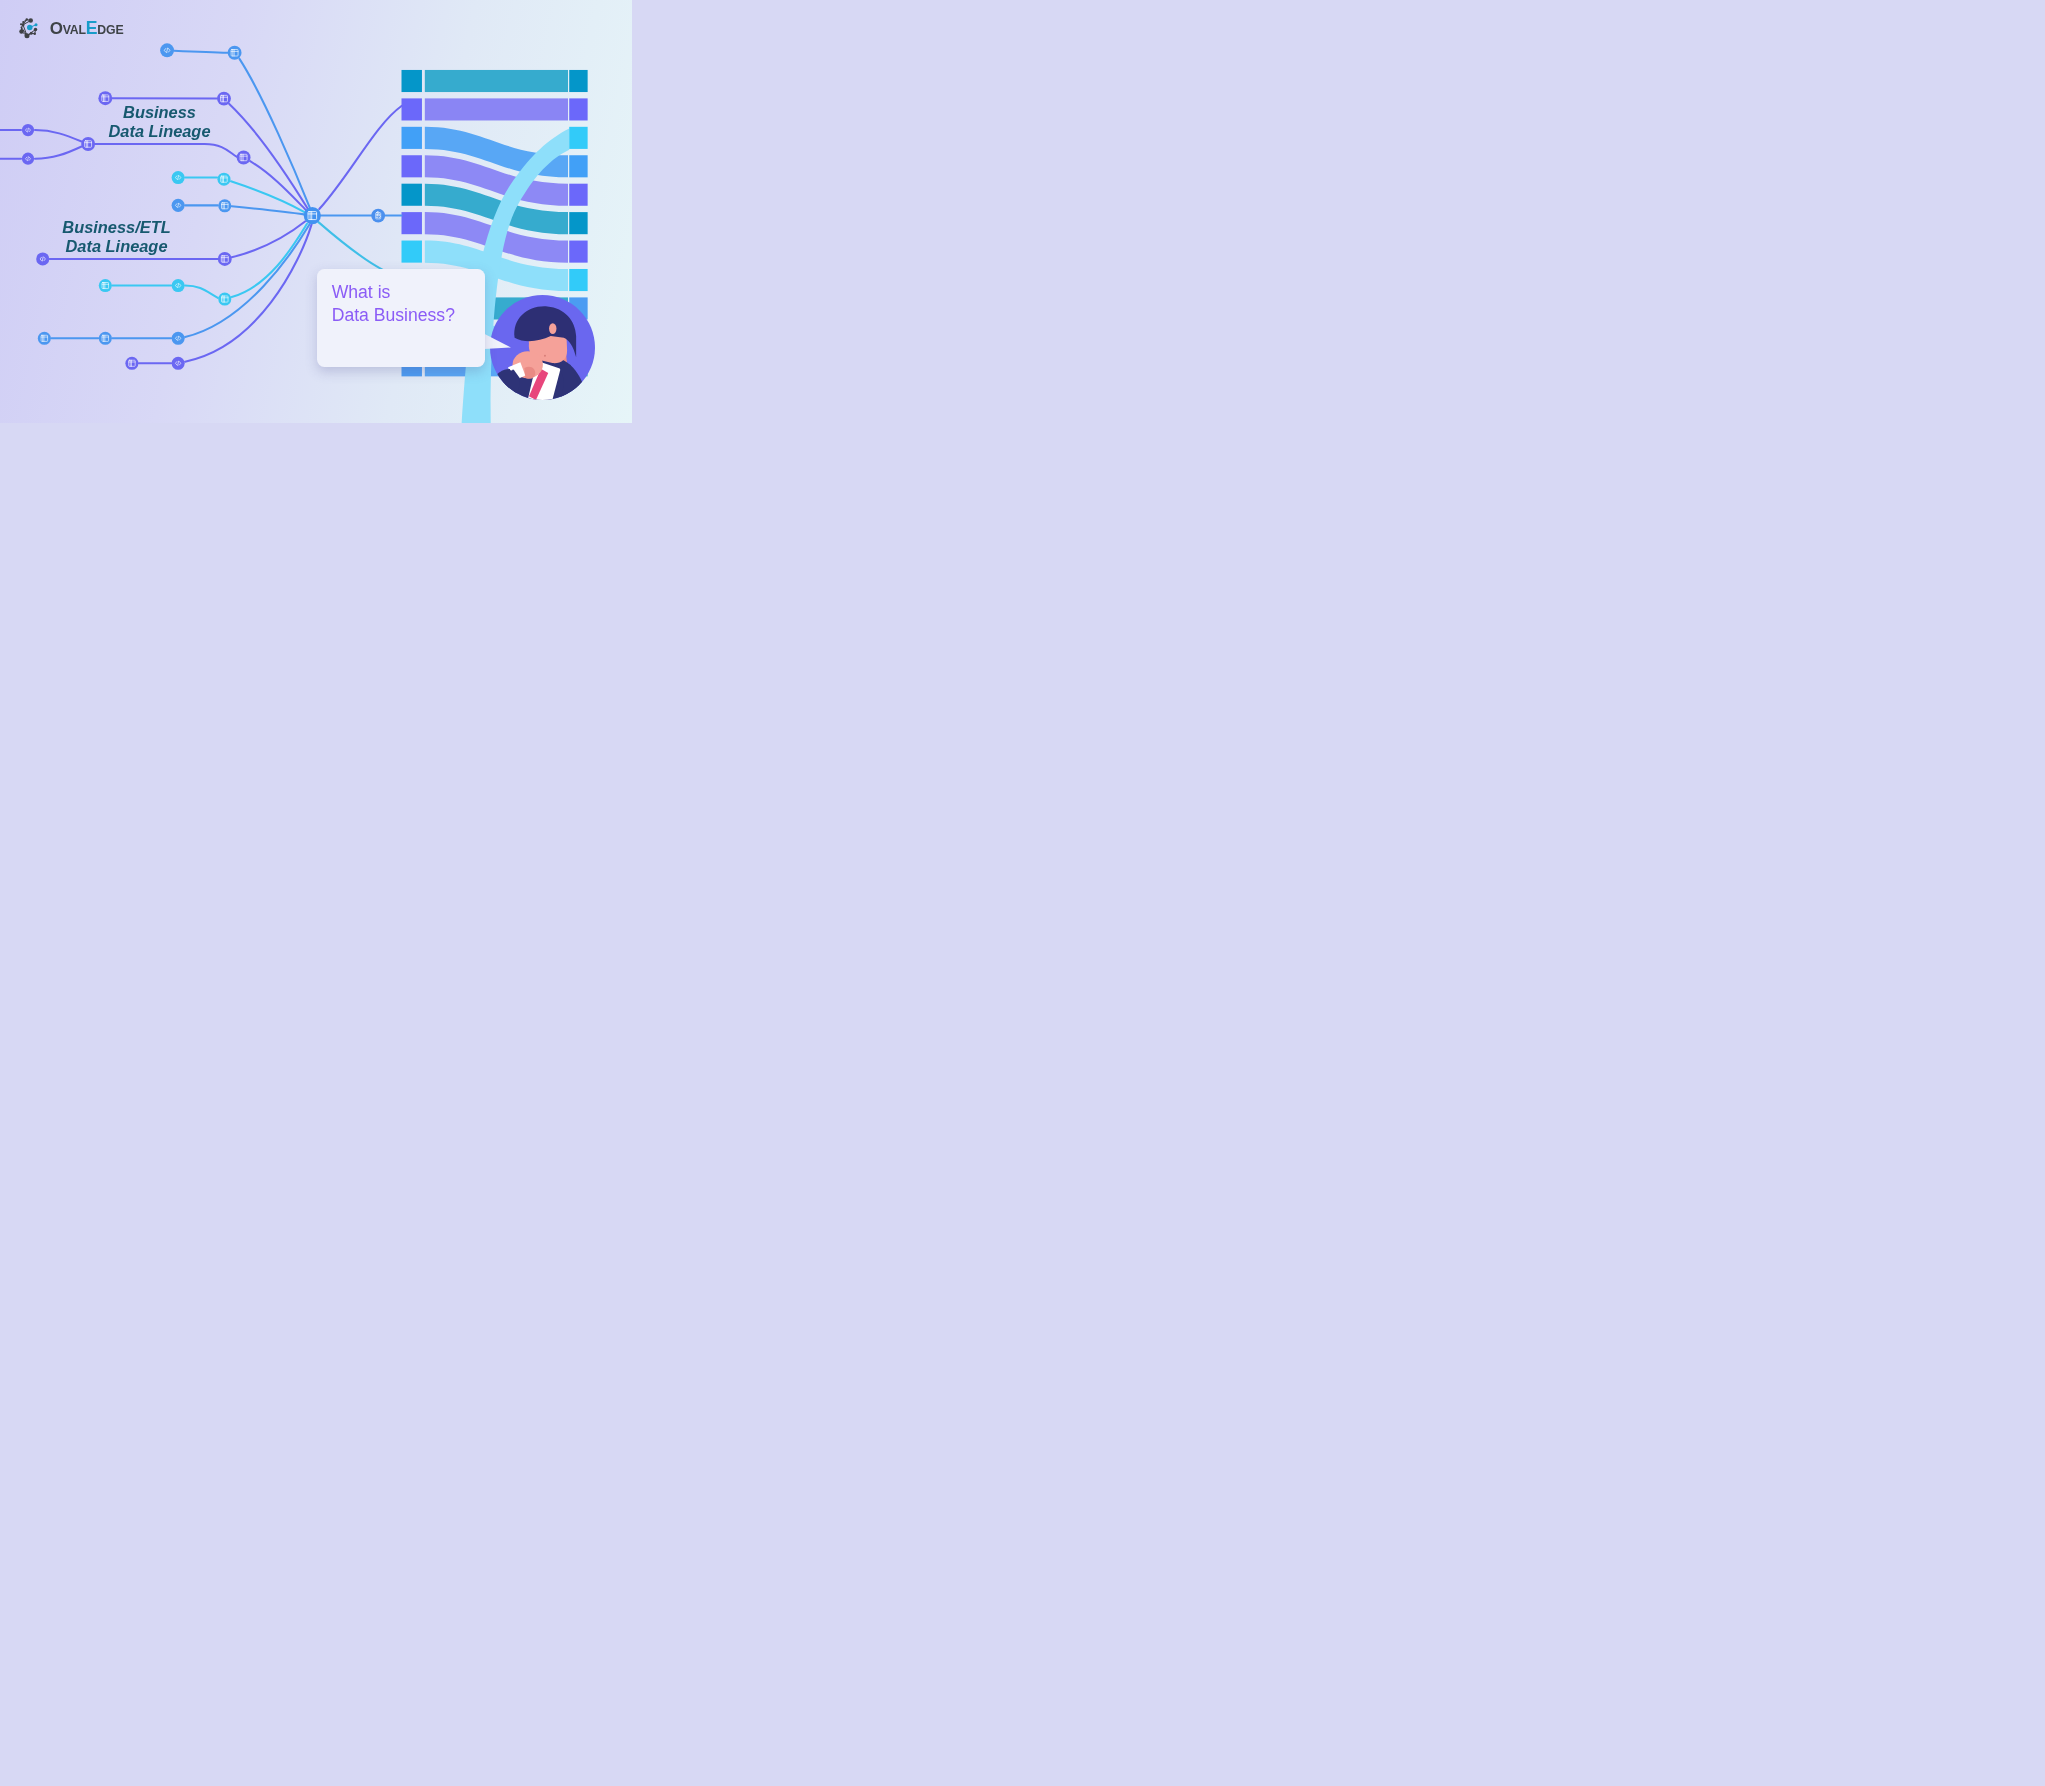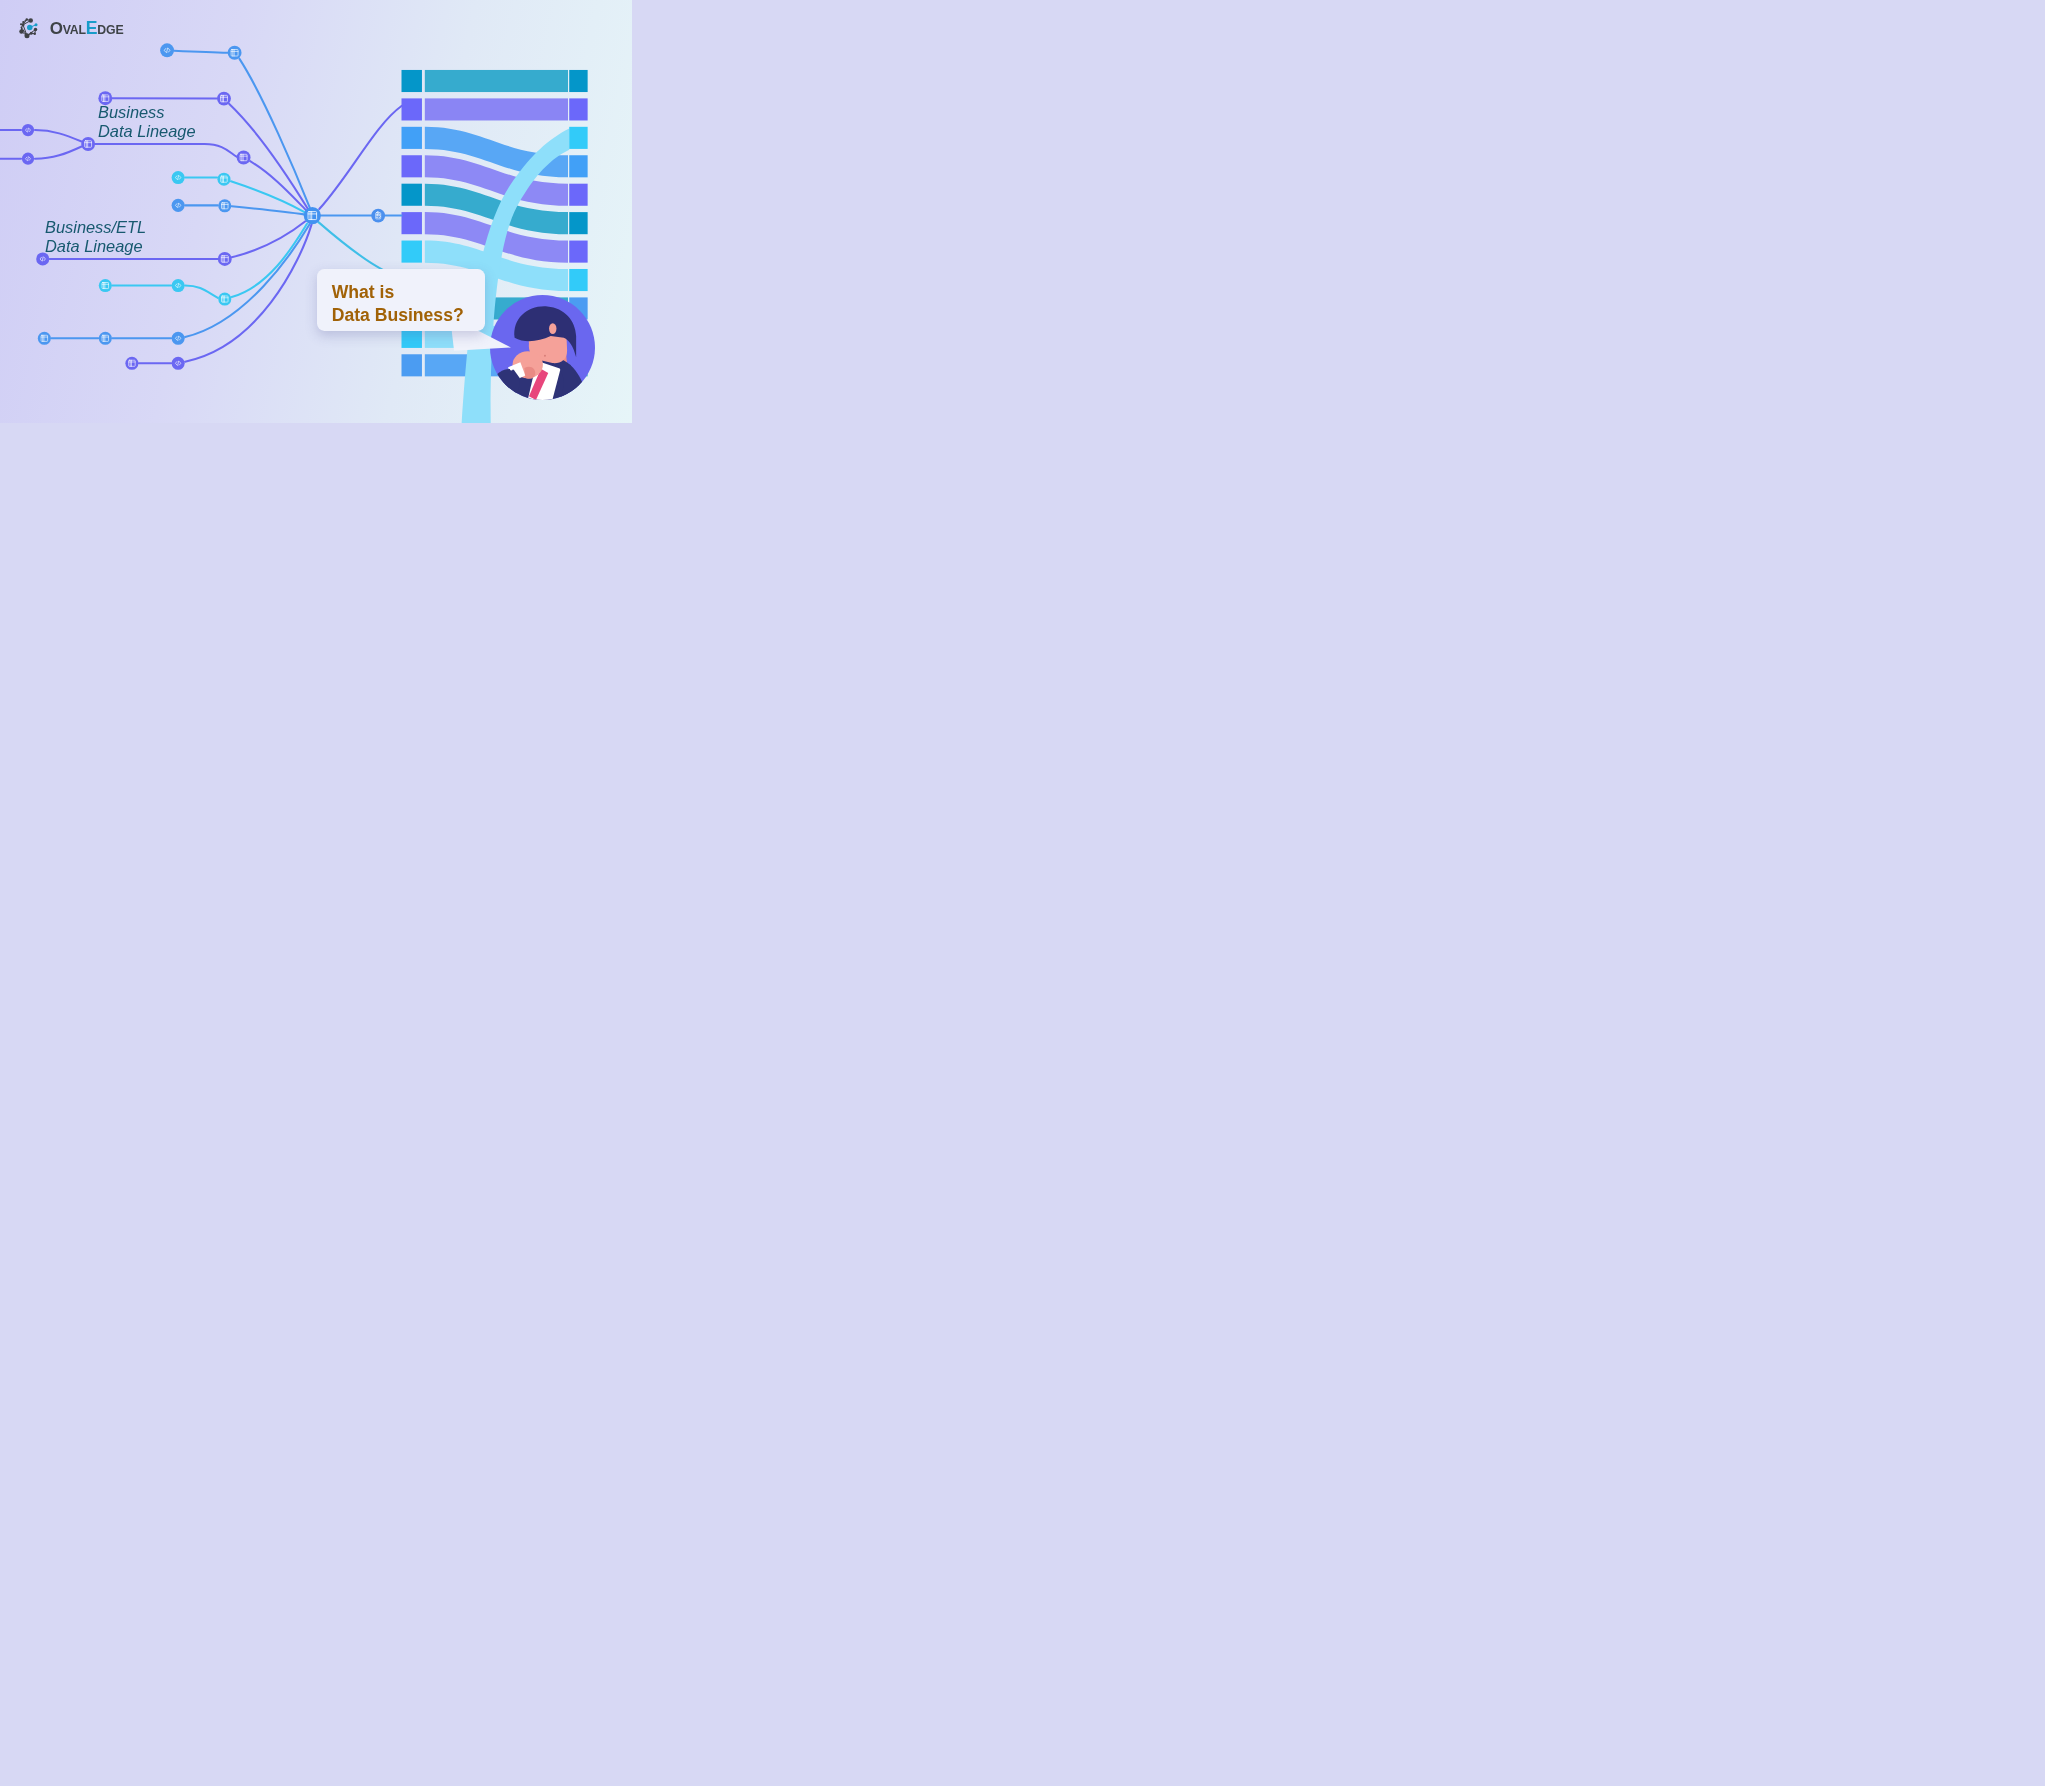"Business" .label { font-weight: 400 -> 700; text-align: left -> center }
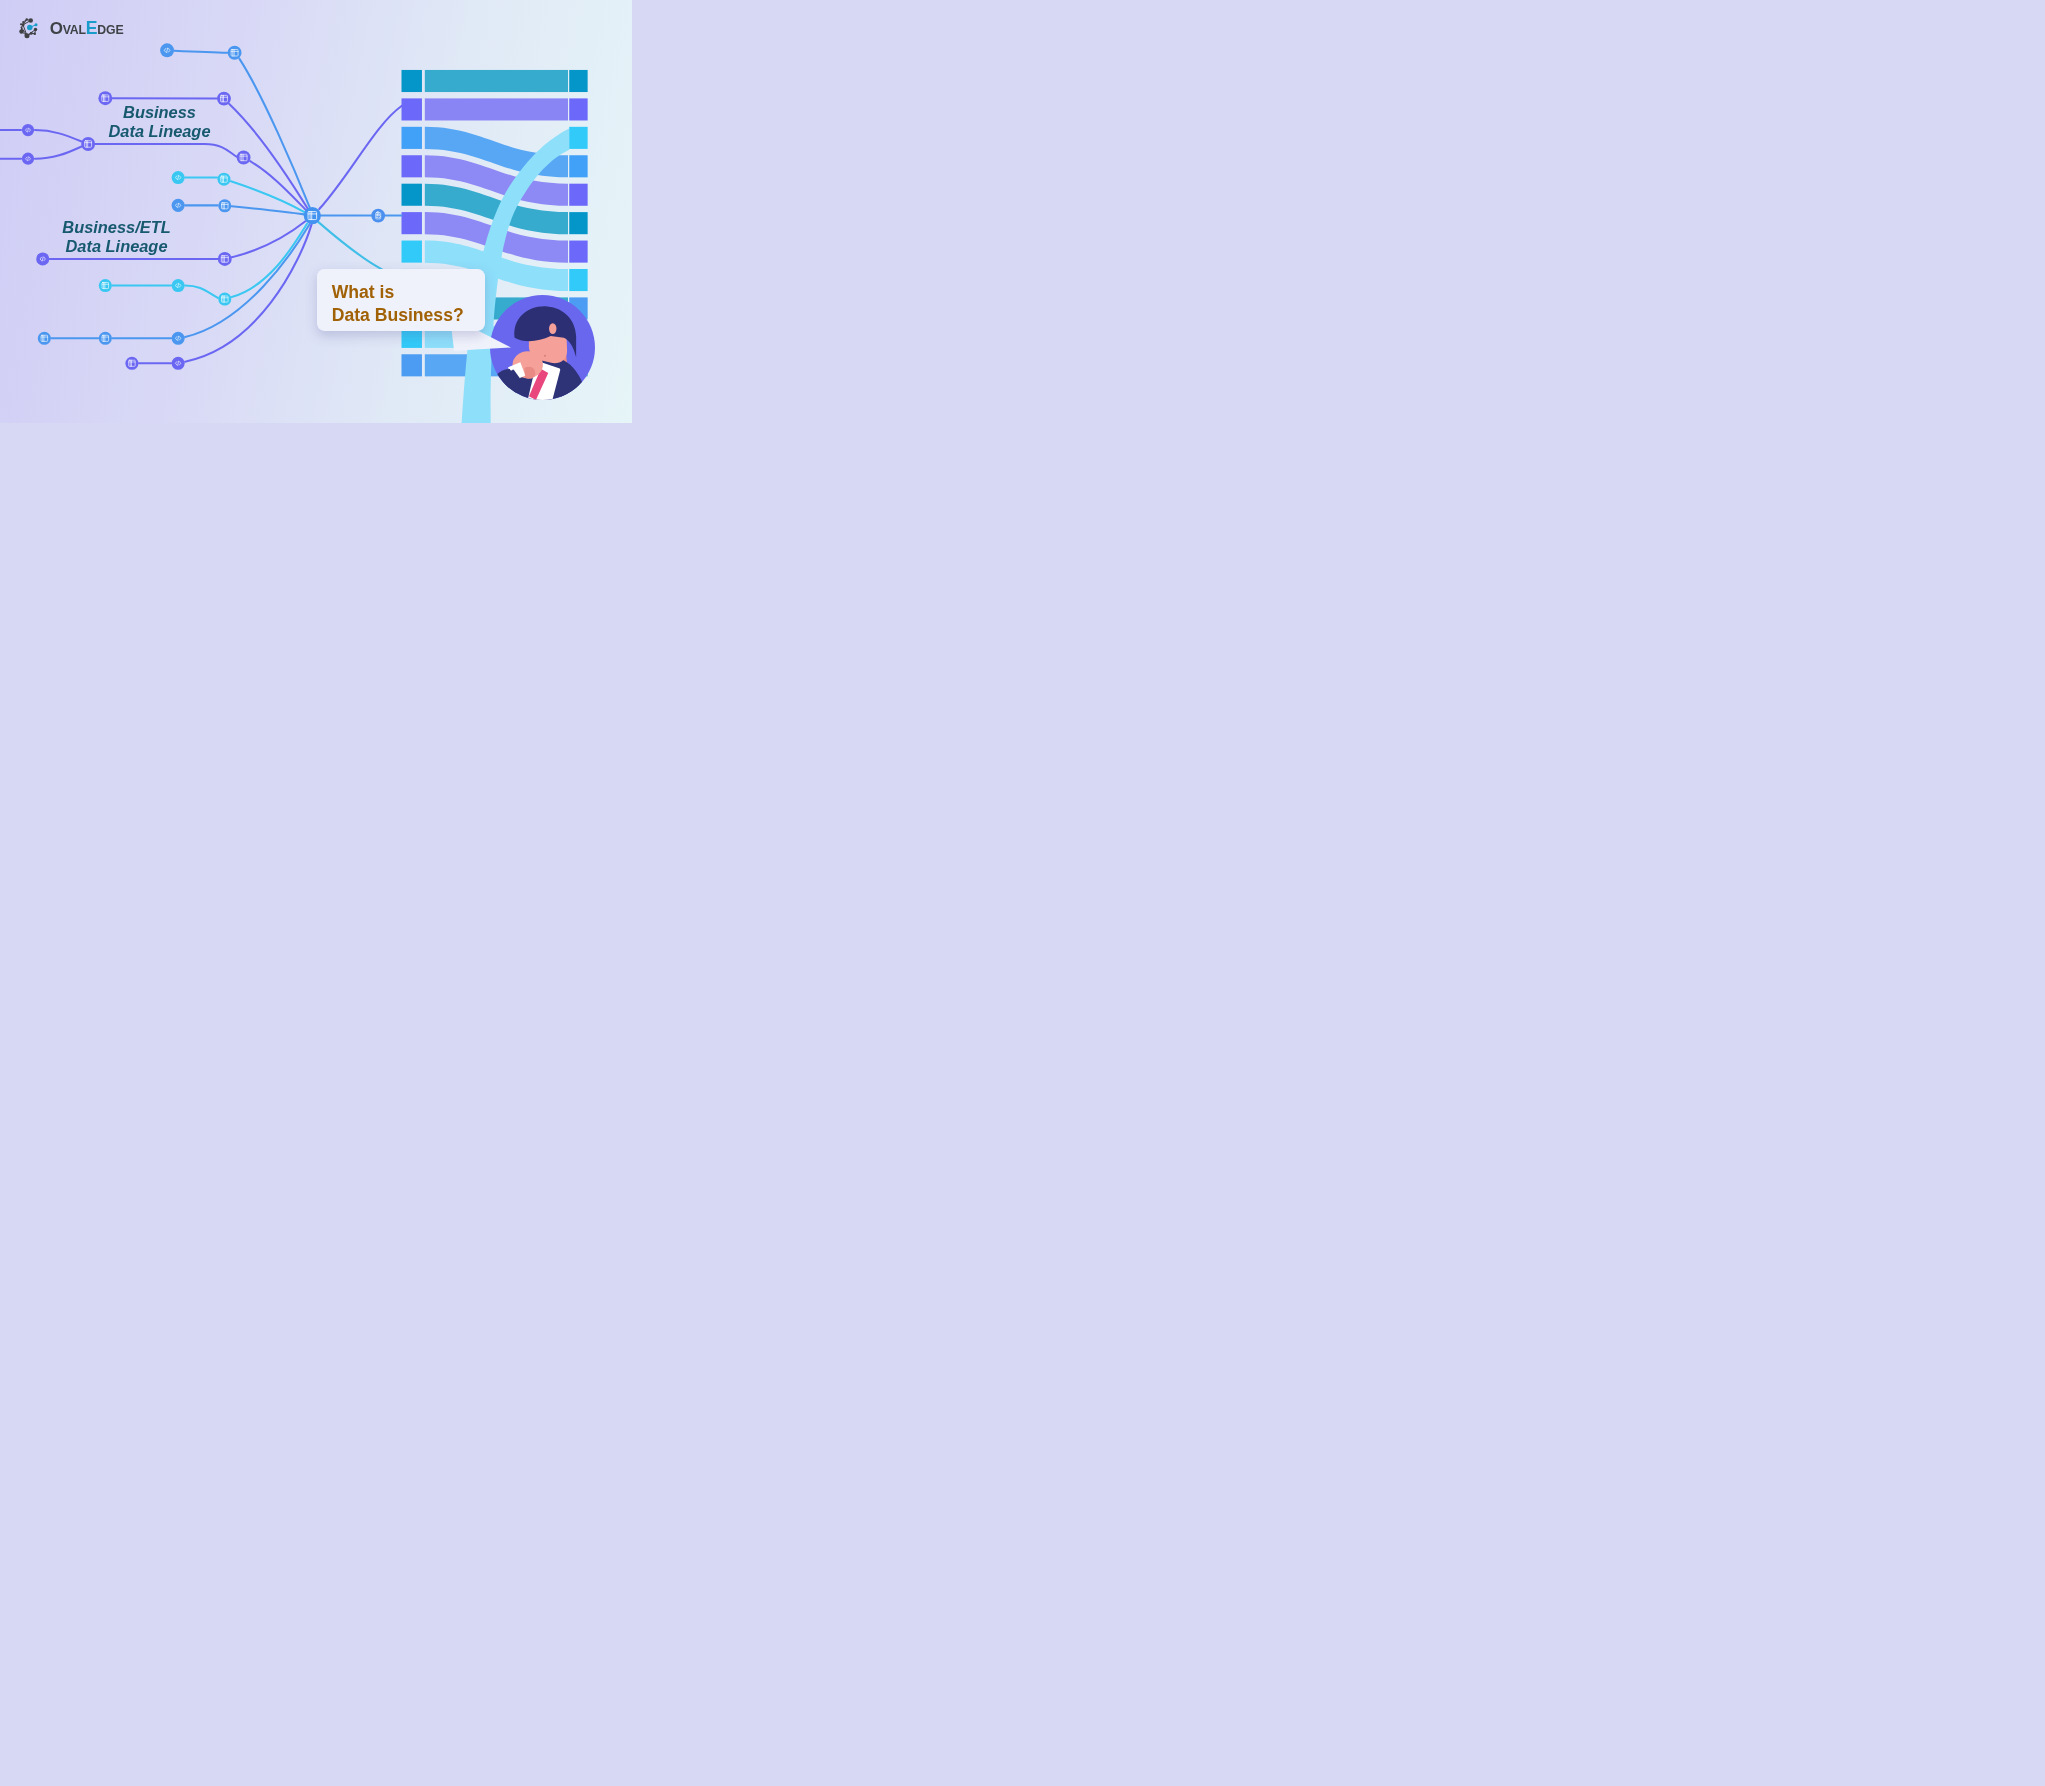"What is" .bubble { color: #a16207 -> #8b5cf6; font-weight: 700 -> 400; height: 62px -> 98px }
